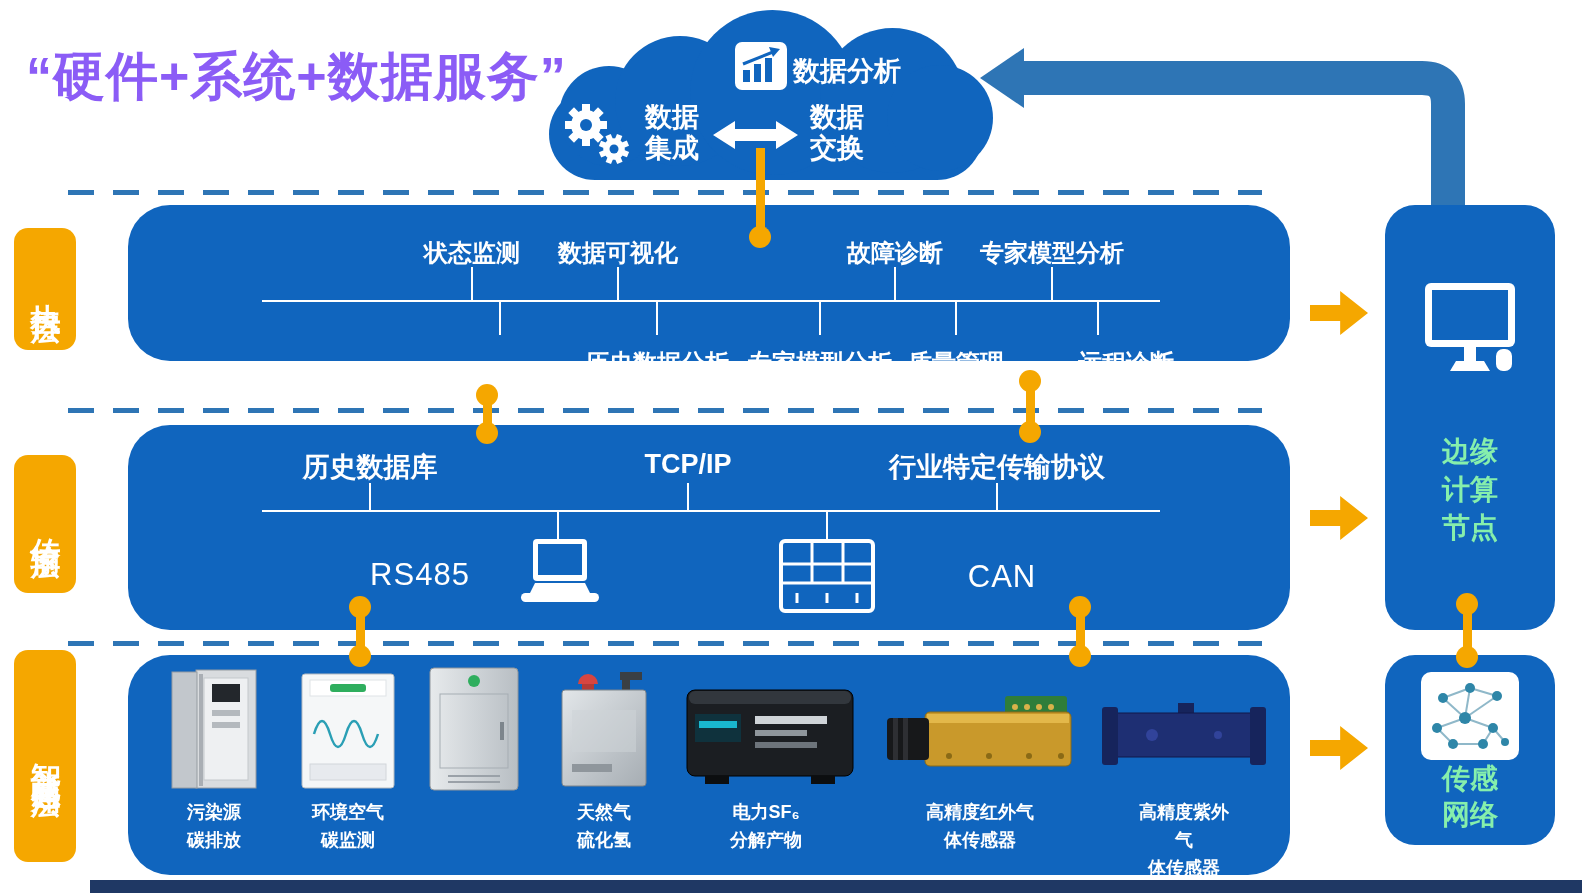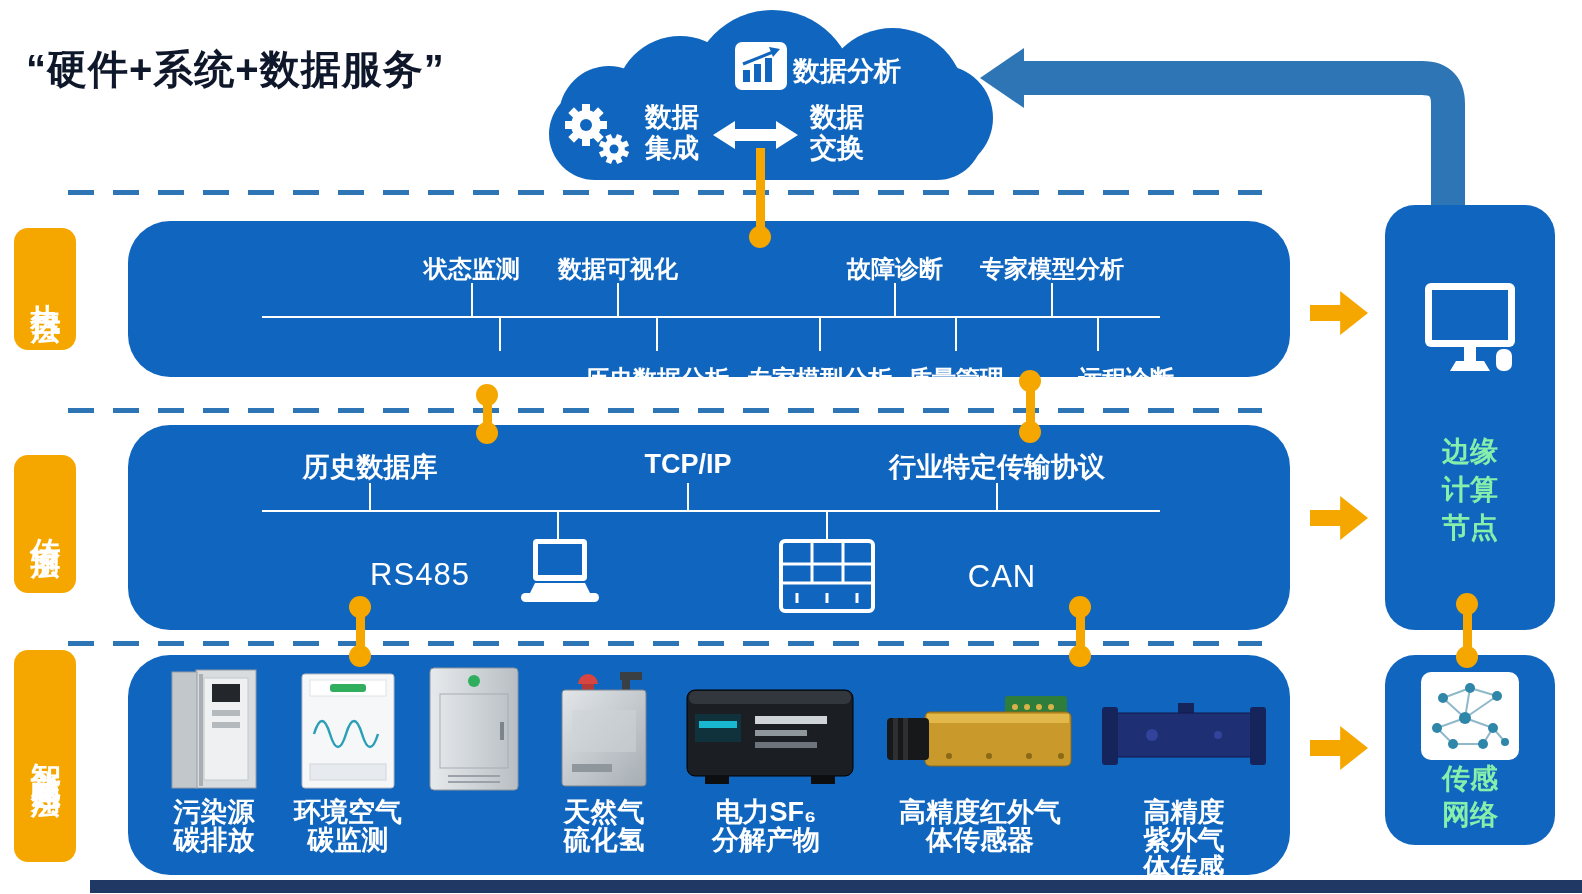"“硬件+系统+数据服务”" .title { color: #0f172a -> #8b5cf6; font-size: 40px -> 52px }
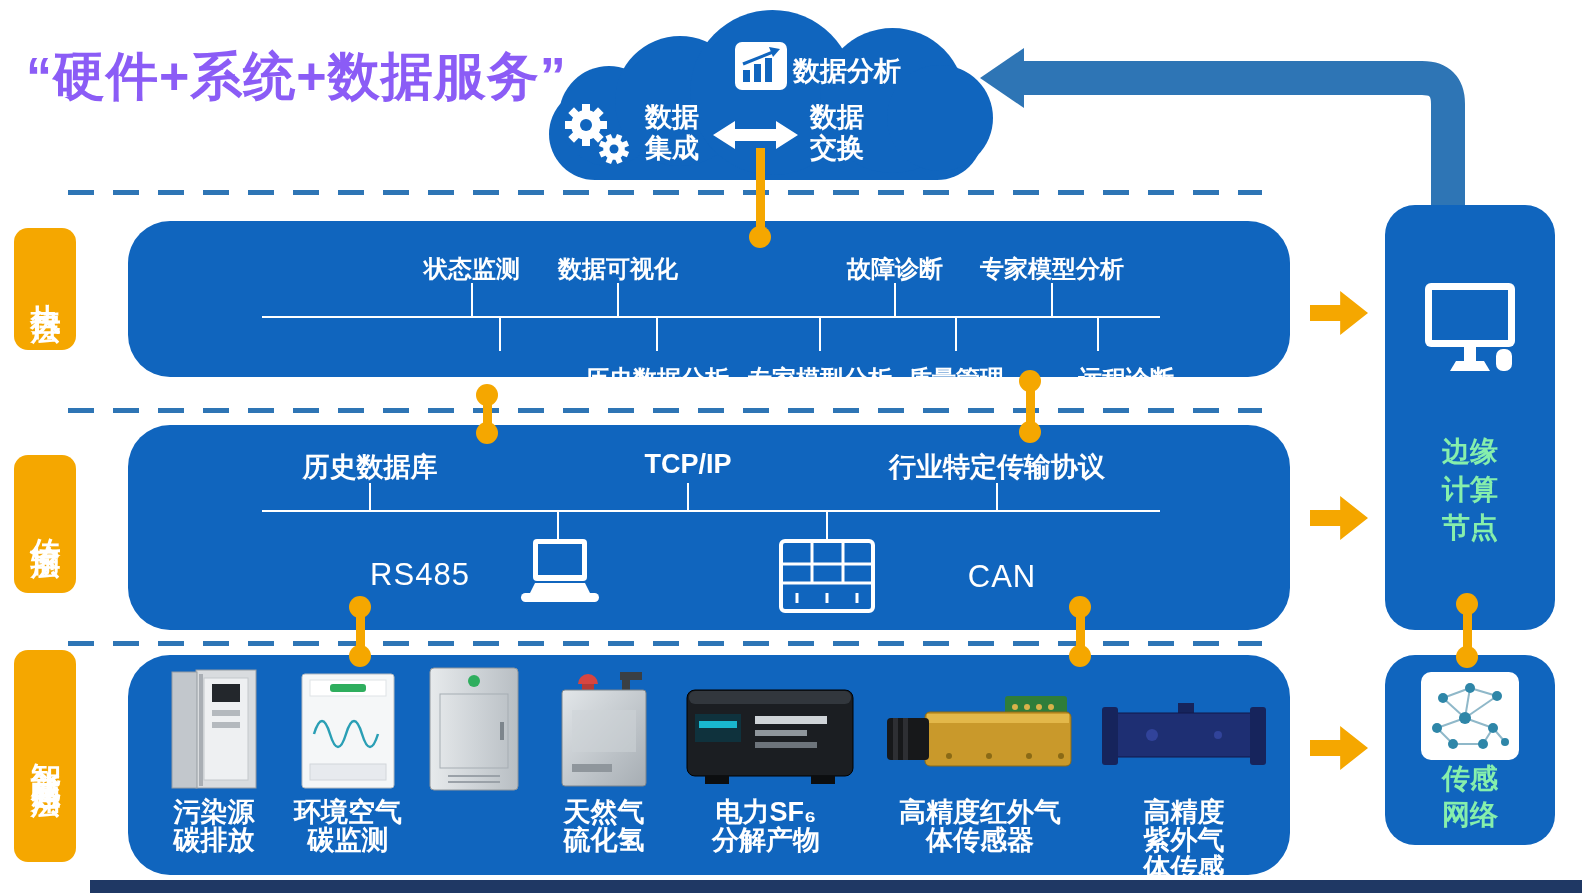"状态监测" div.layer { margin-top: 16px -> none }
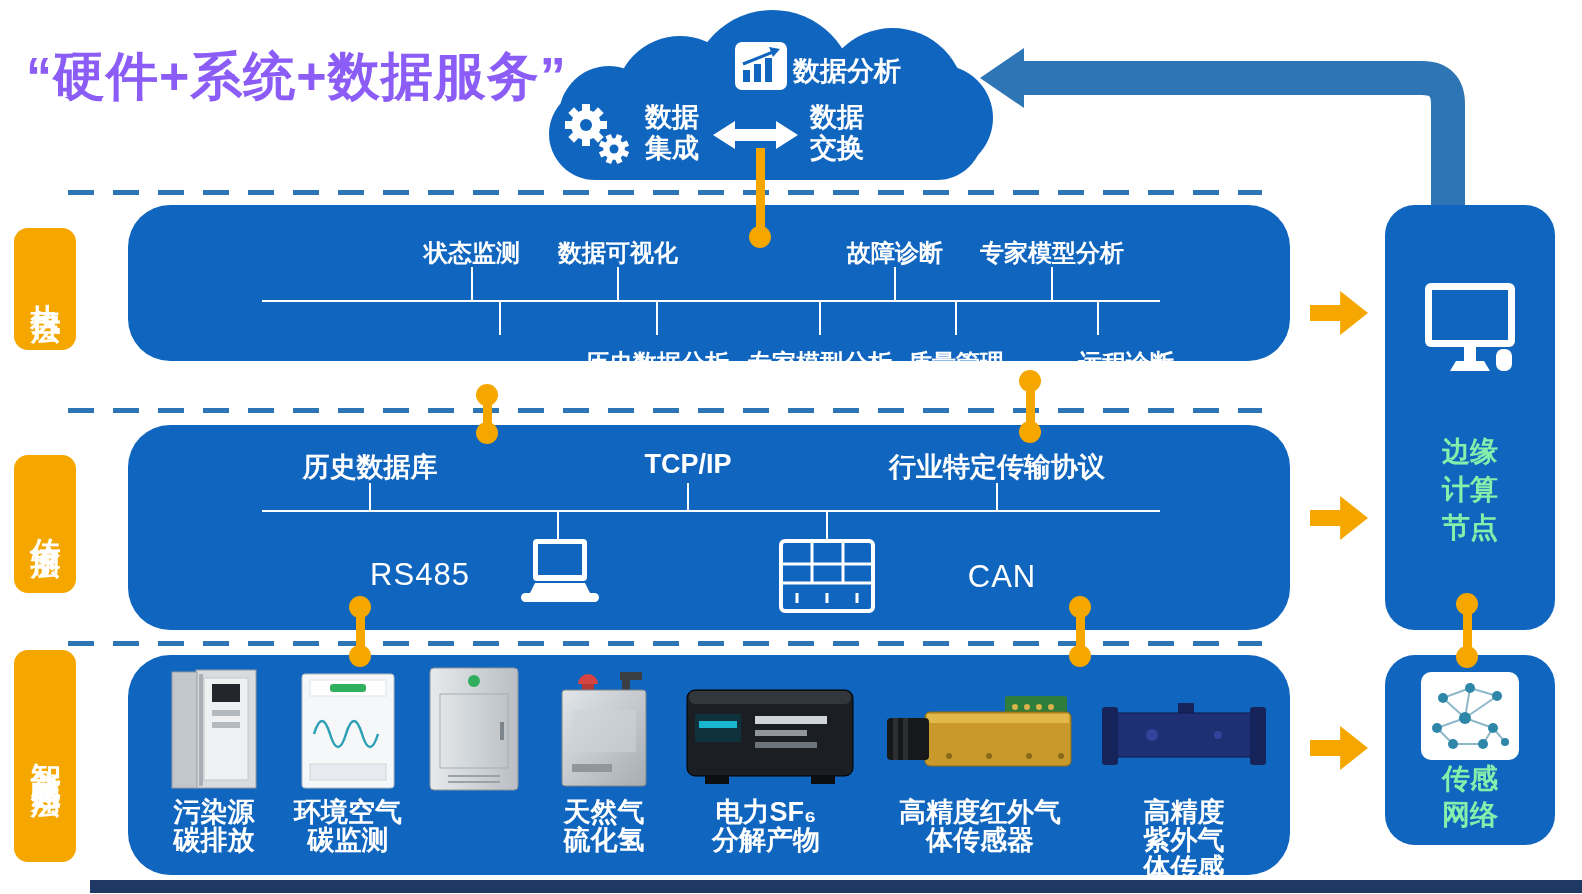"污染源" .caption { font-size: 27px -> 18px }
